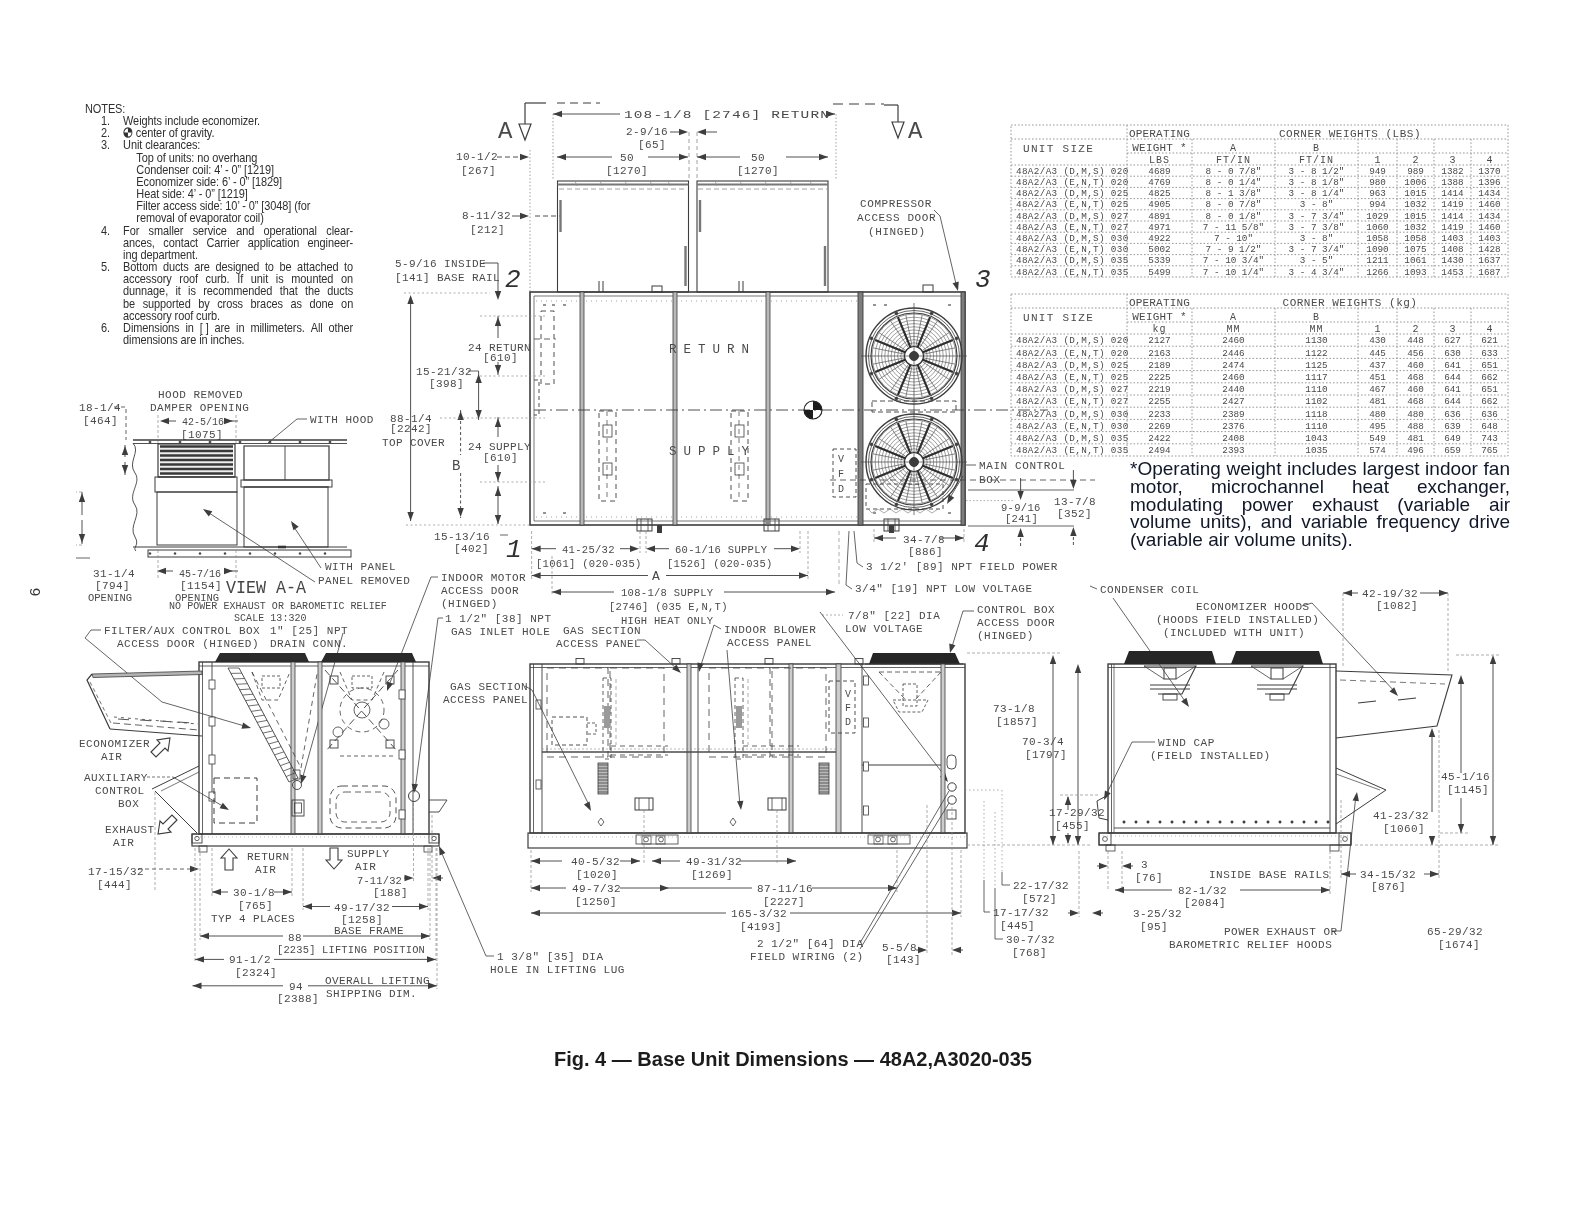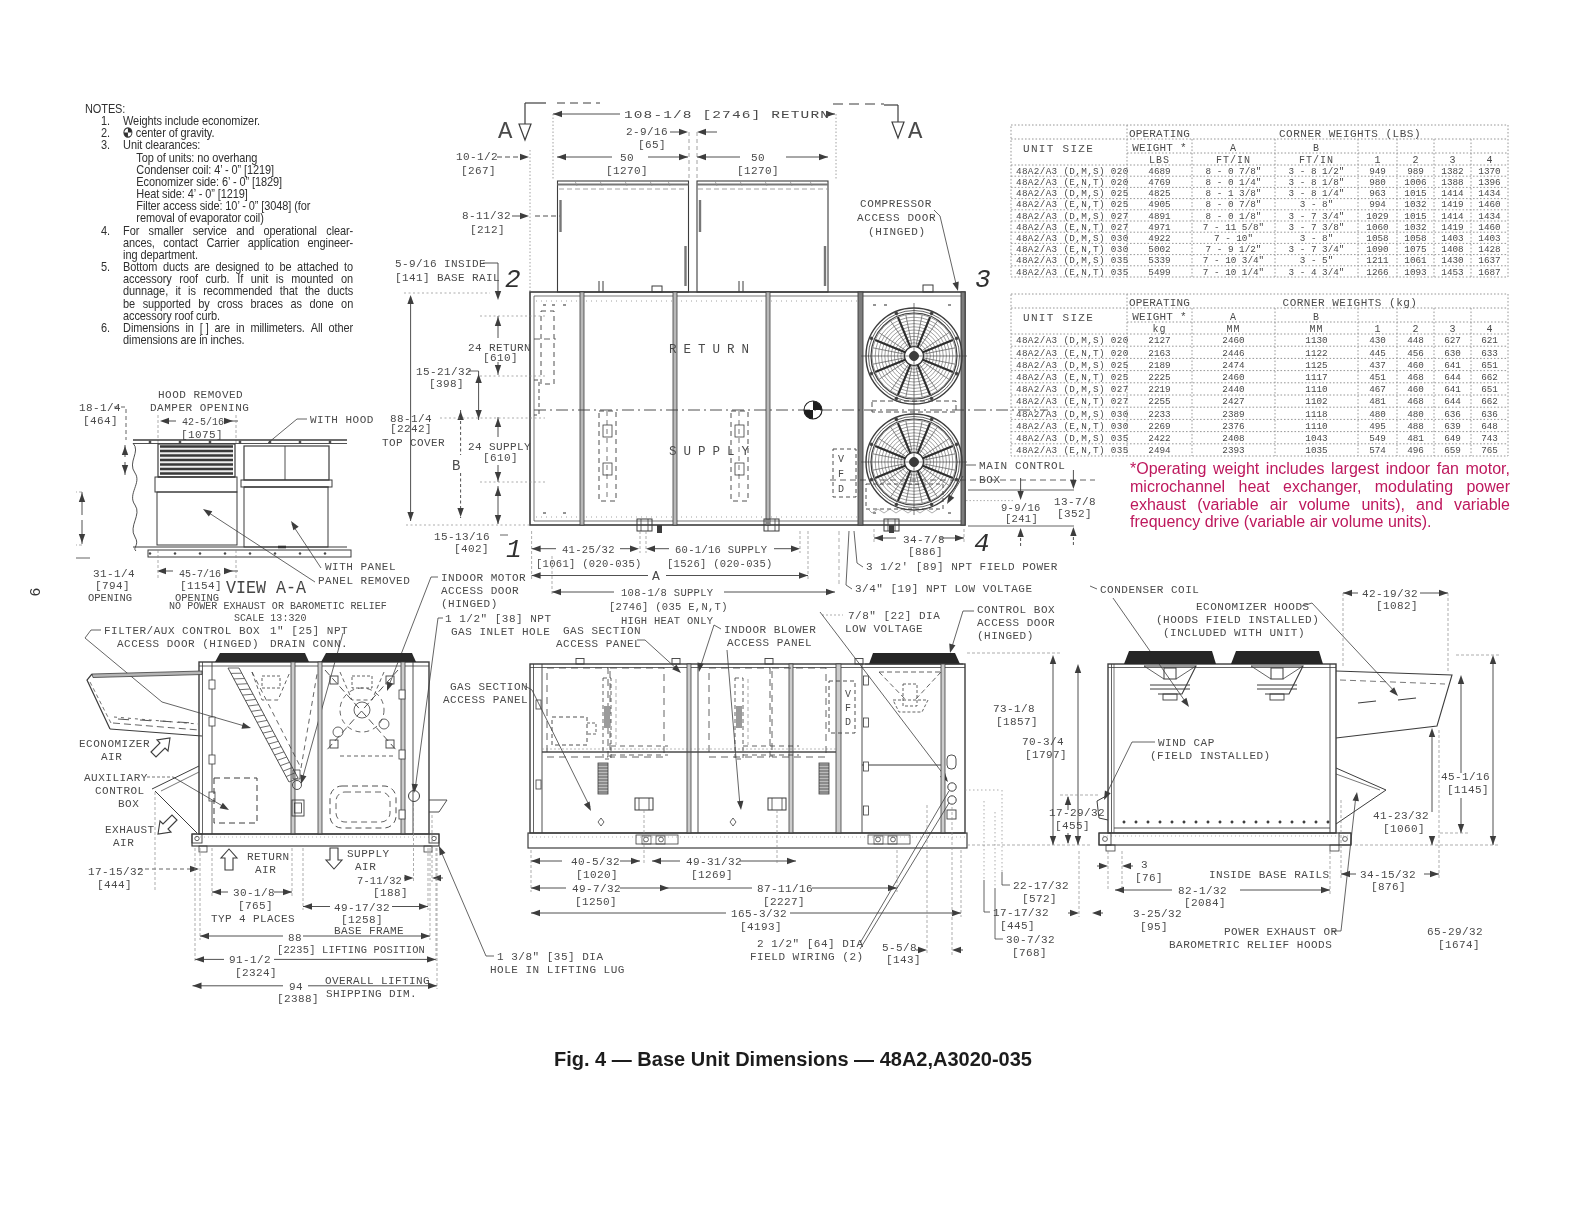"*Operating weight includes largest" .fnote { color: #be185d -> #0f172a; font-size: 16px -> 19px }
